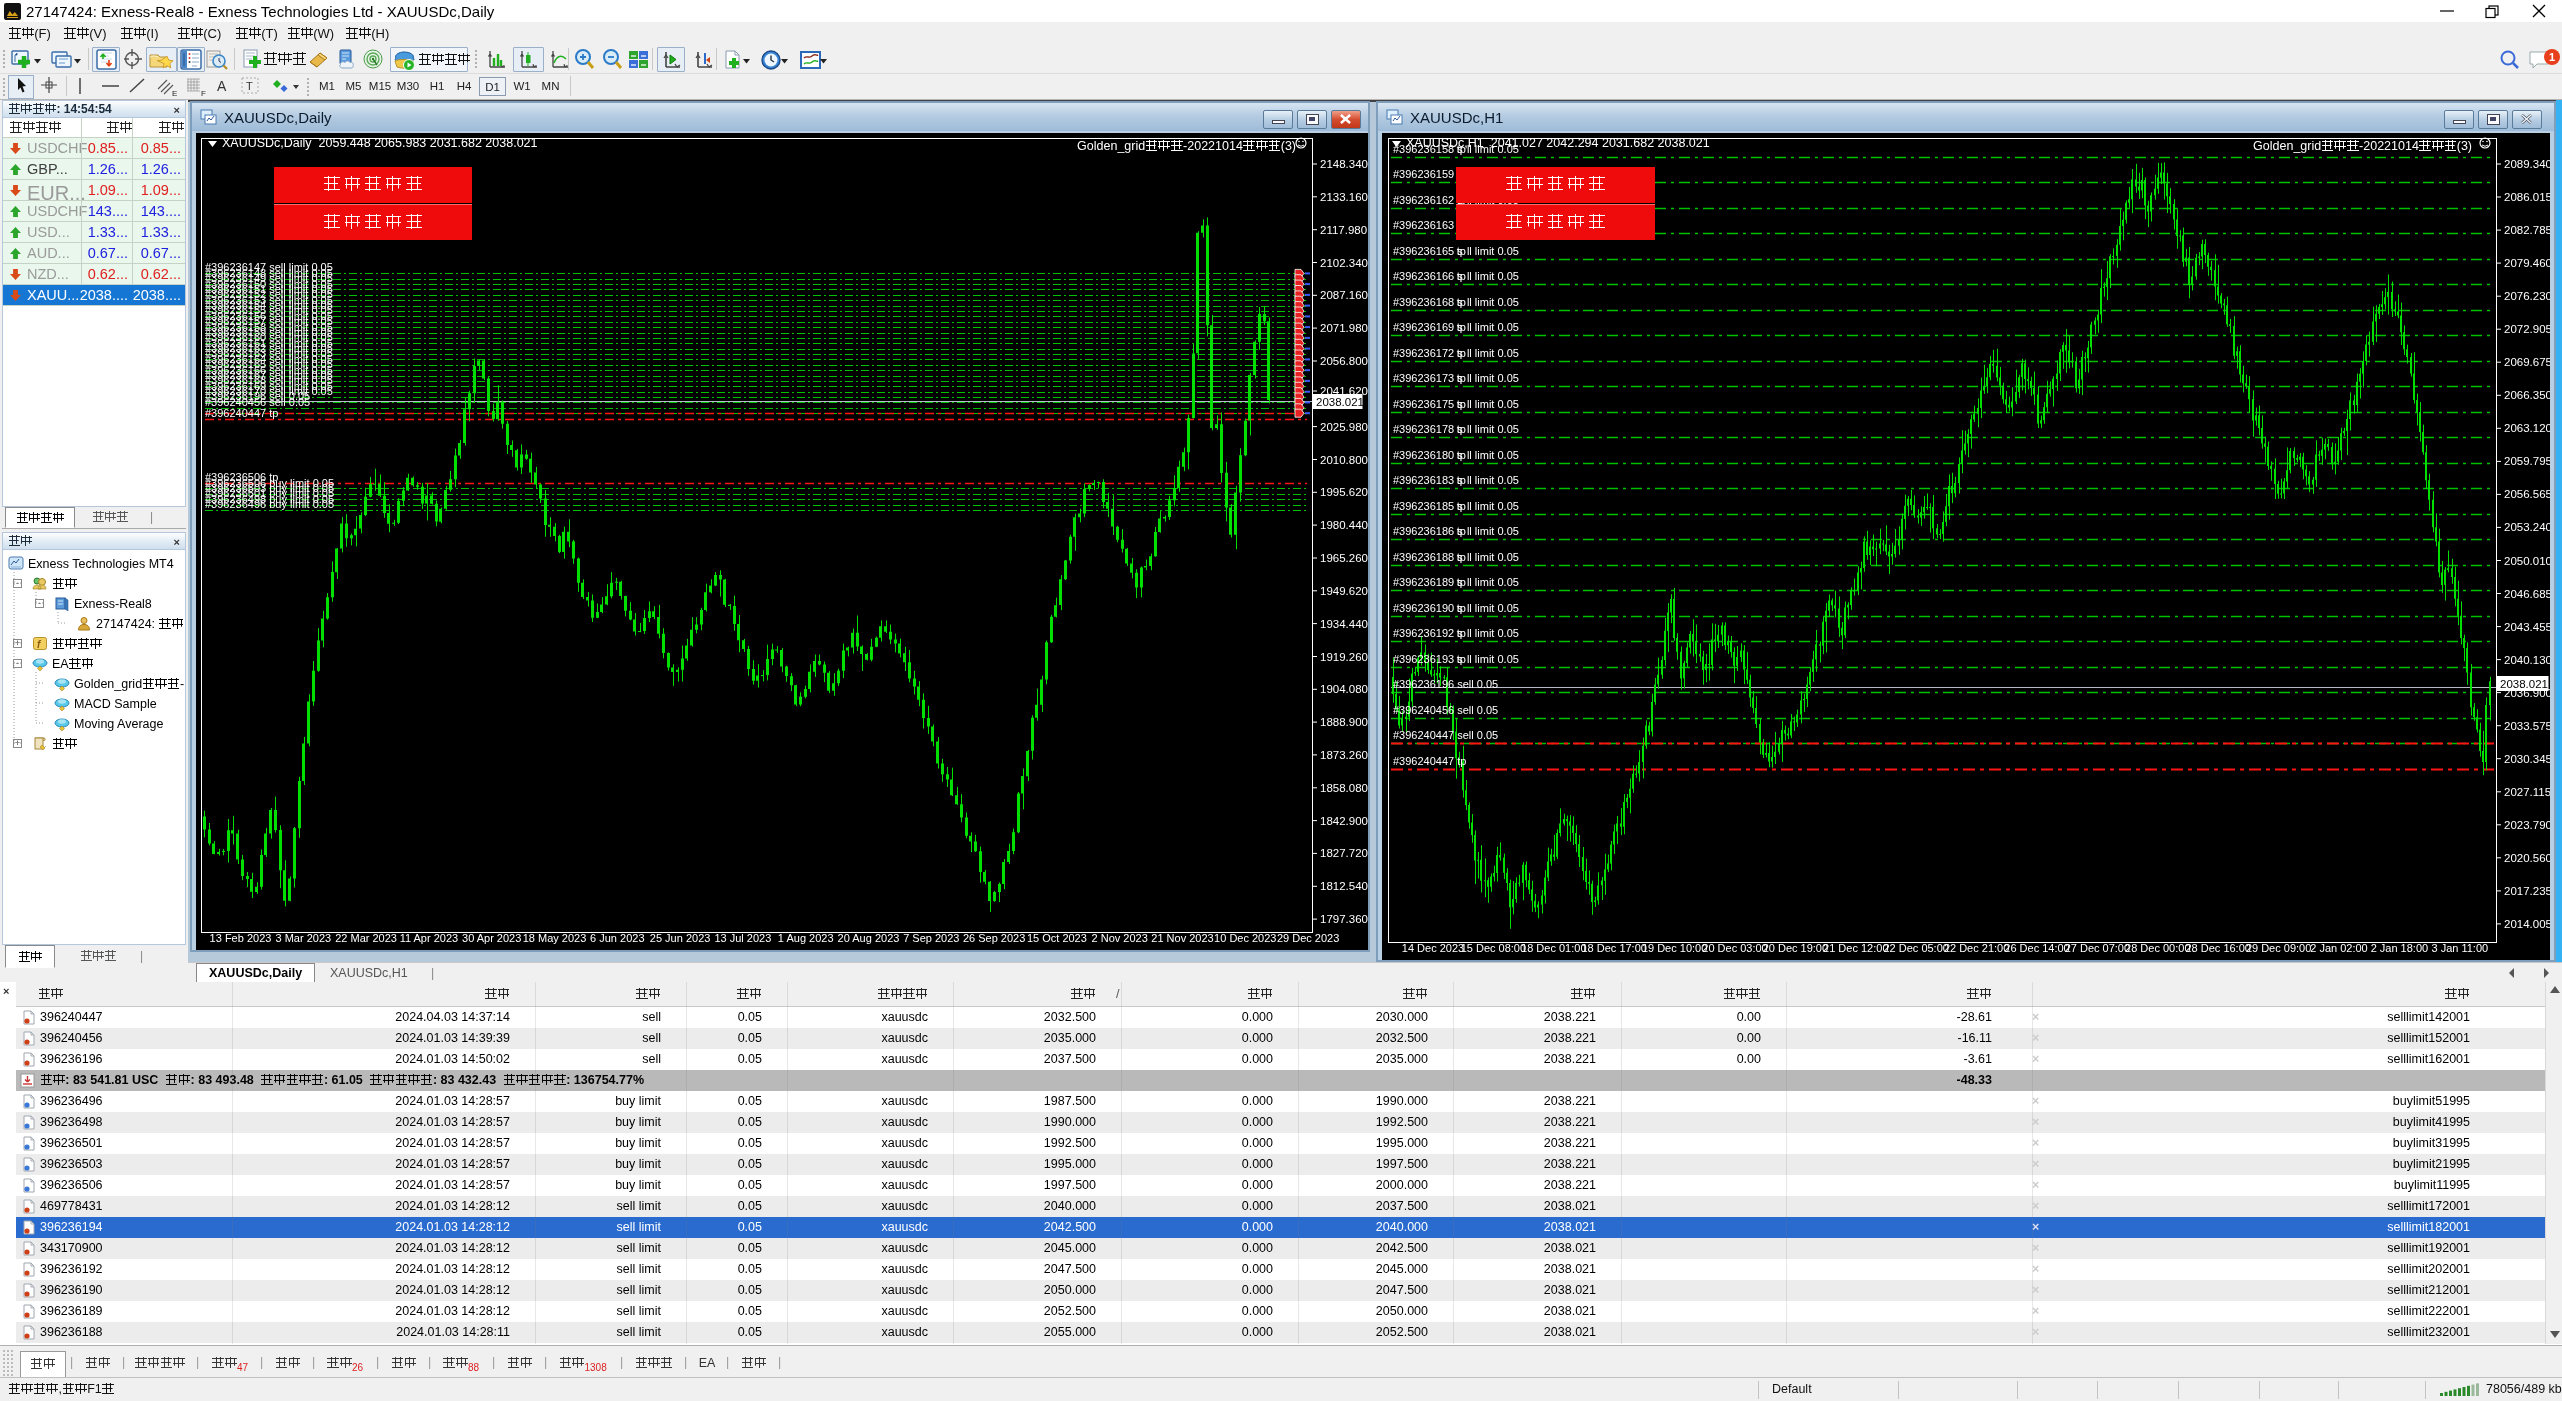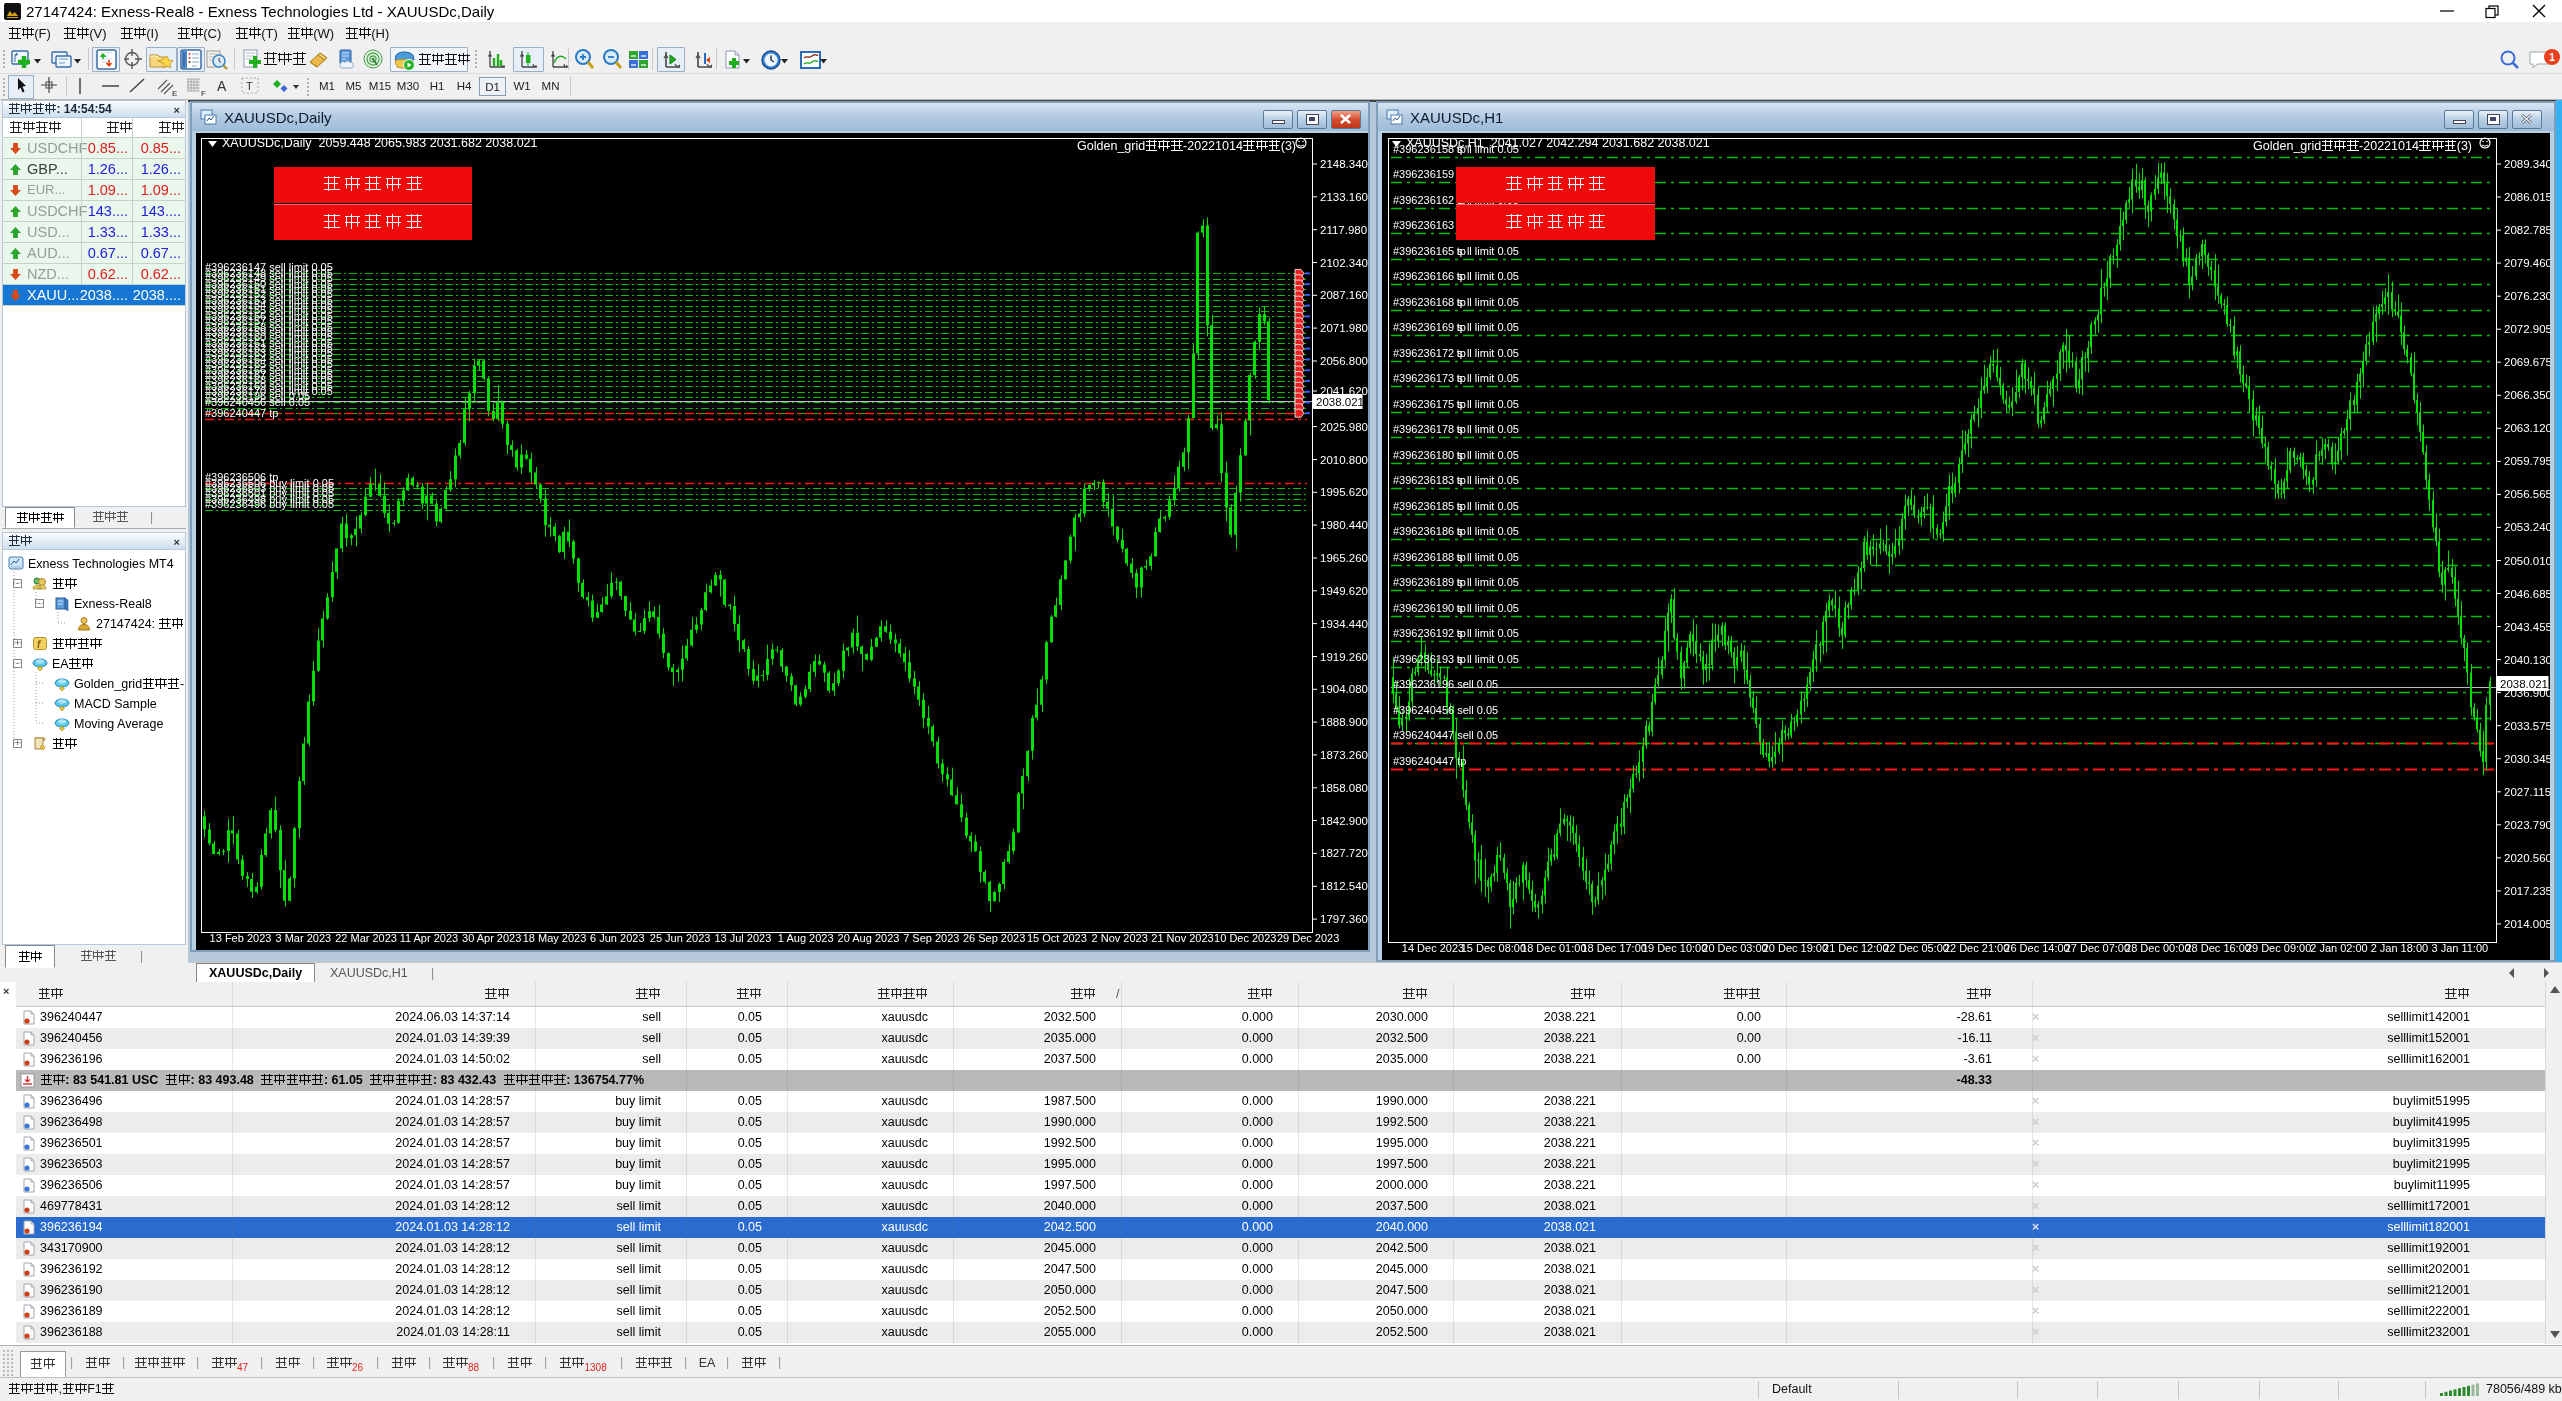"EUR..." span.abs { font-size: 13px -> 20px }
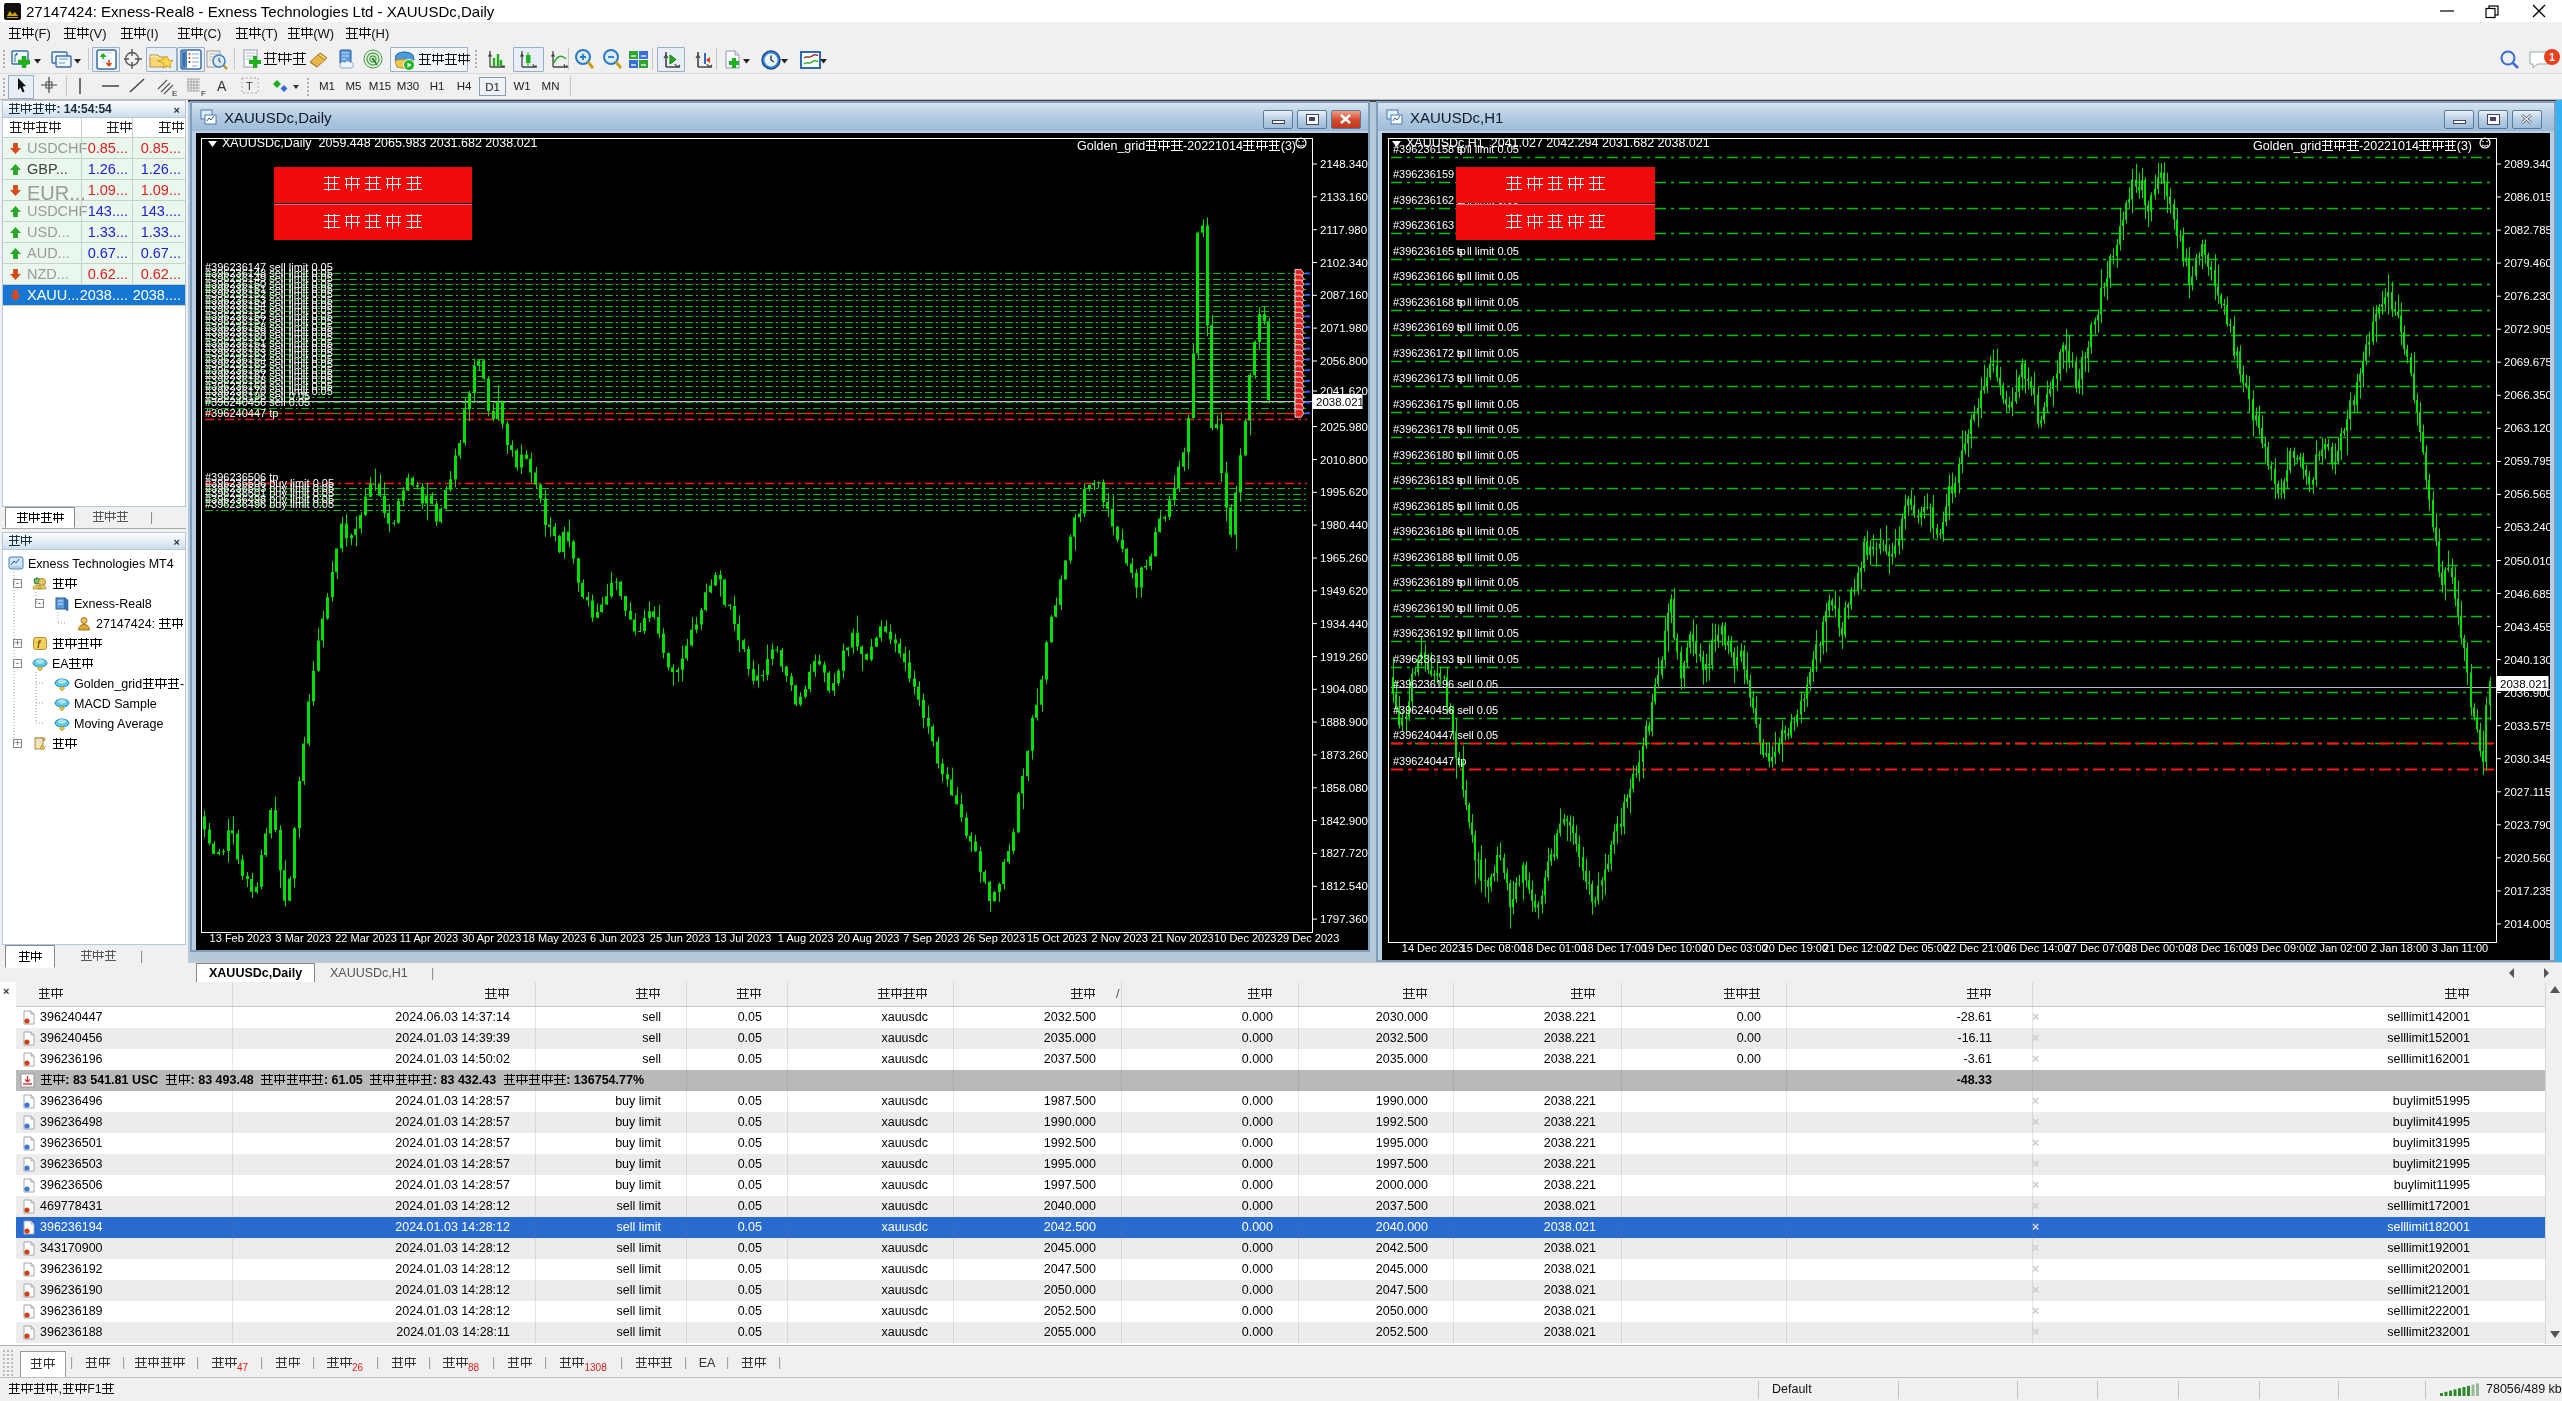"2024.06.03 14:37:14" span.abs { text: 2024.06.03 -> 2024.04.03 }
